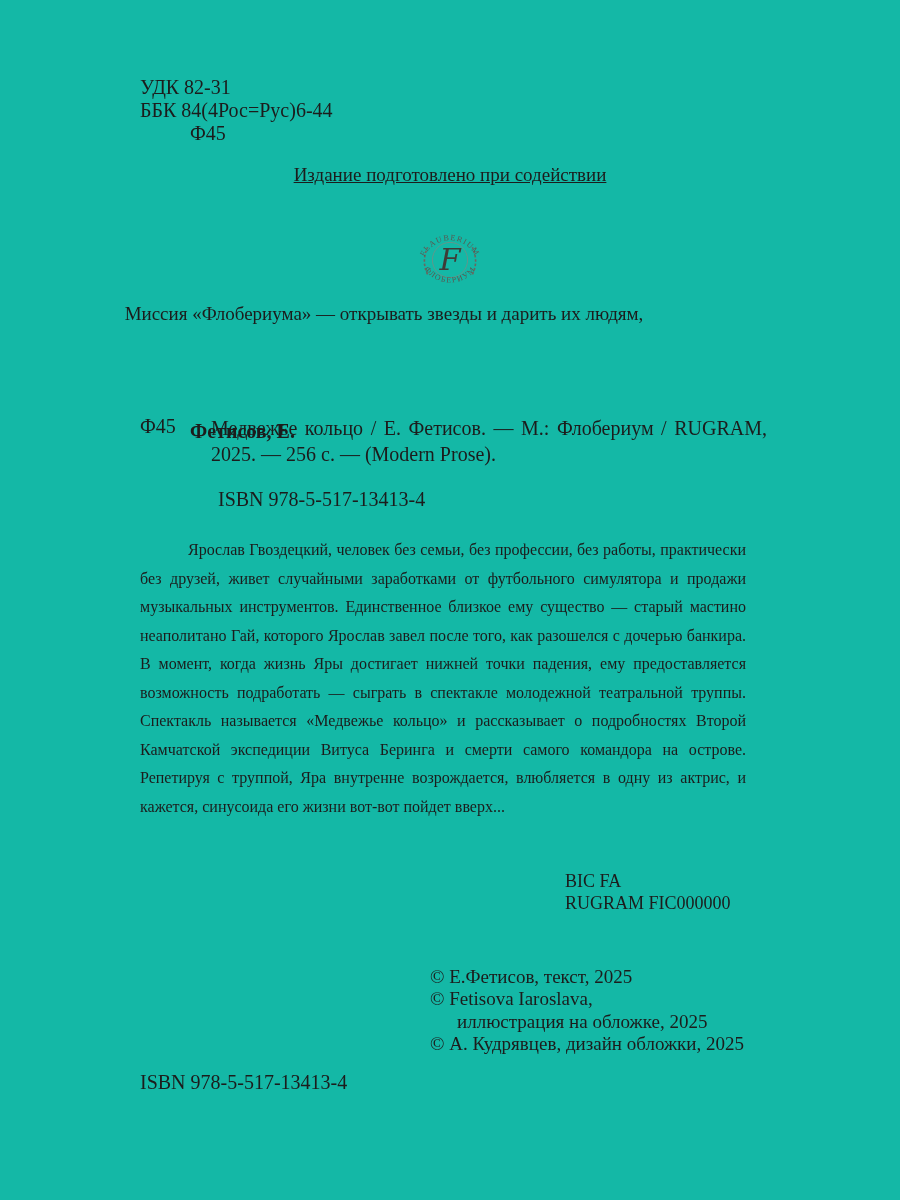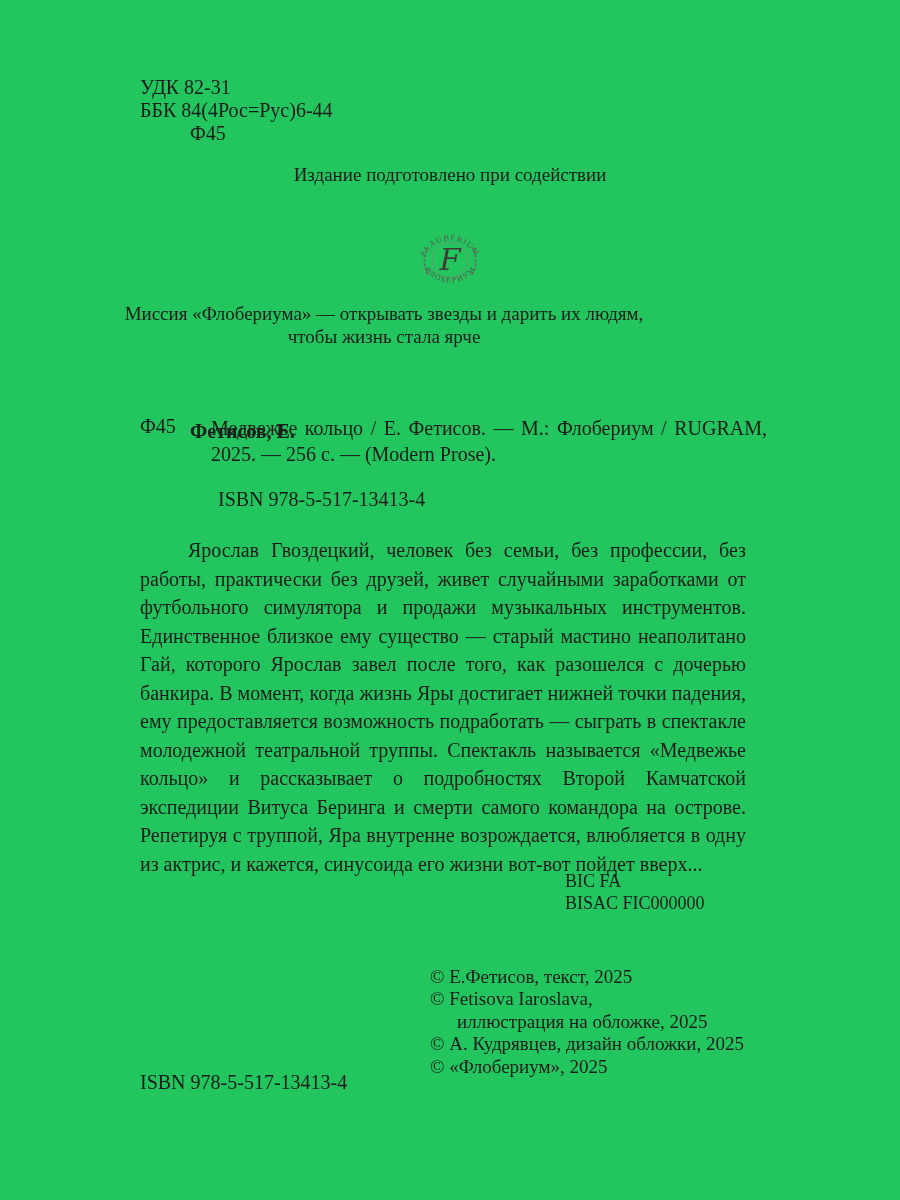"УДК 82-31" .page { background: #22c55e -> #14b8a6 }
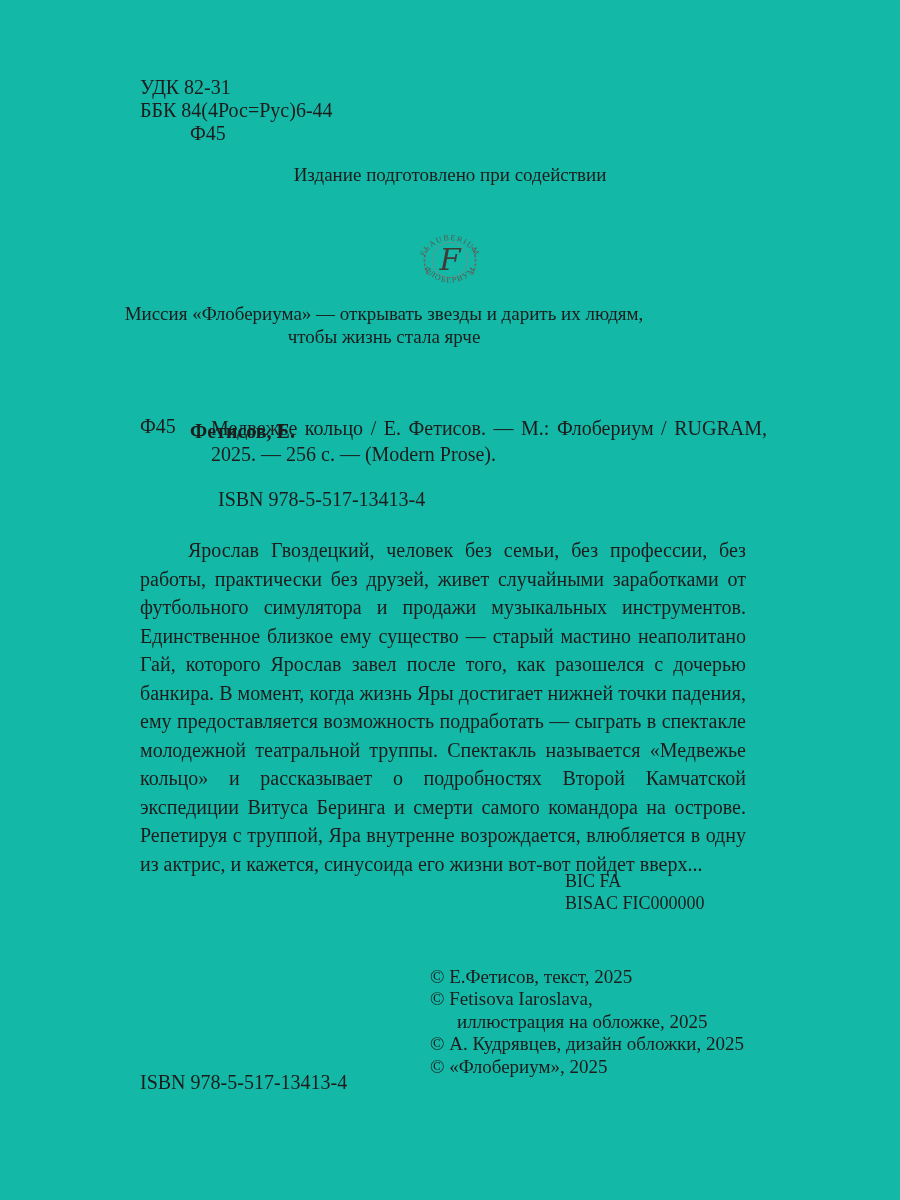"Издание подготовлено при содействии" .edition-note { text-decoration: none -> underline }
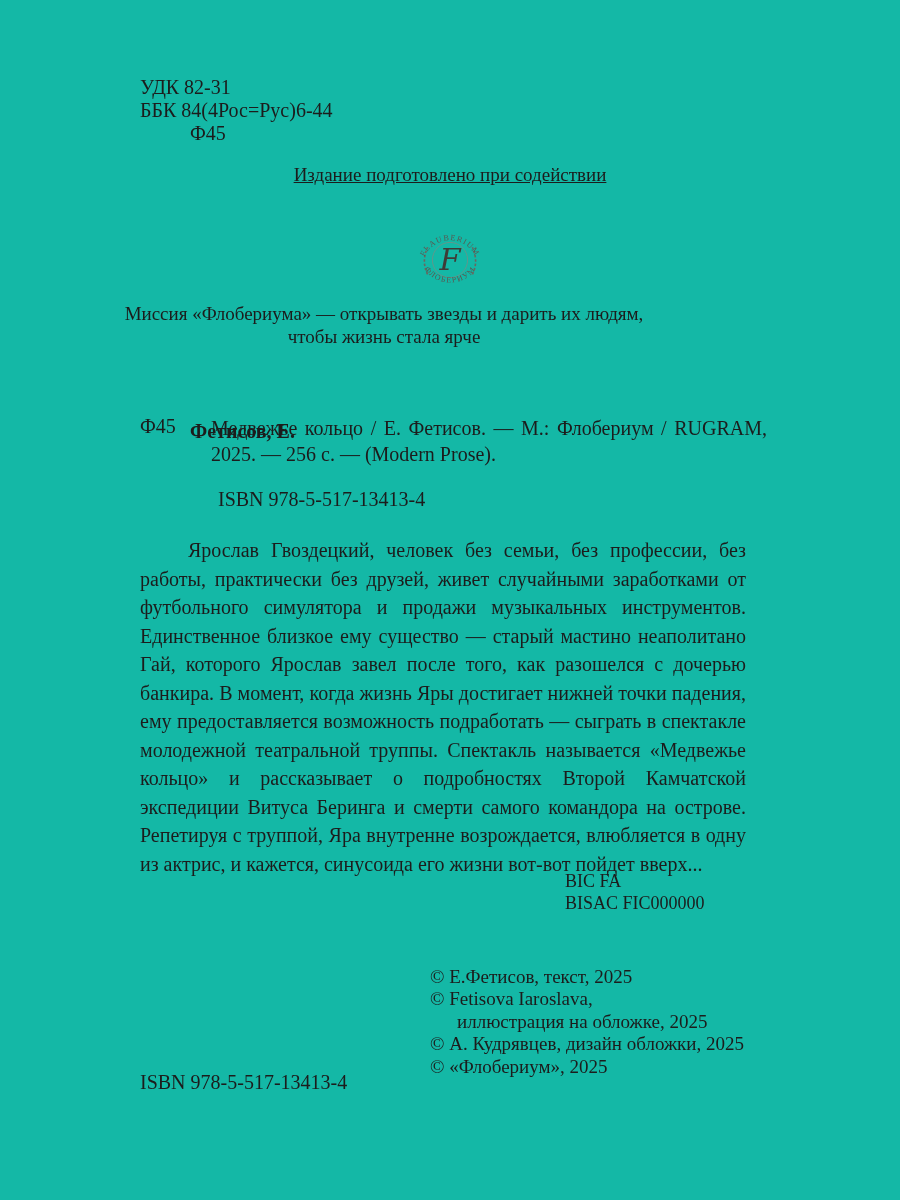"чтобы жизнь стала ярче" div { html: <div>чтобы жизнь стала ярче</div> -> none }
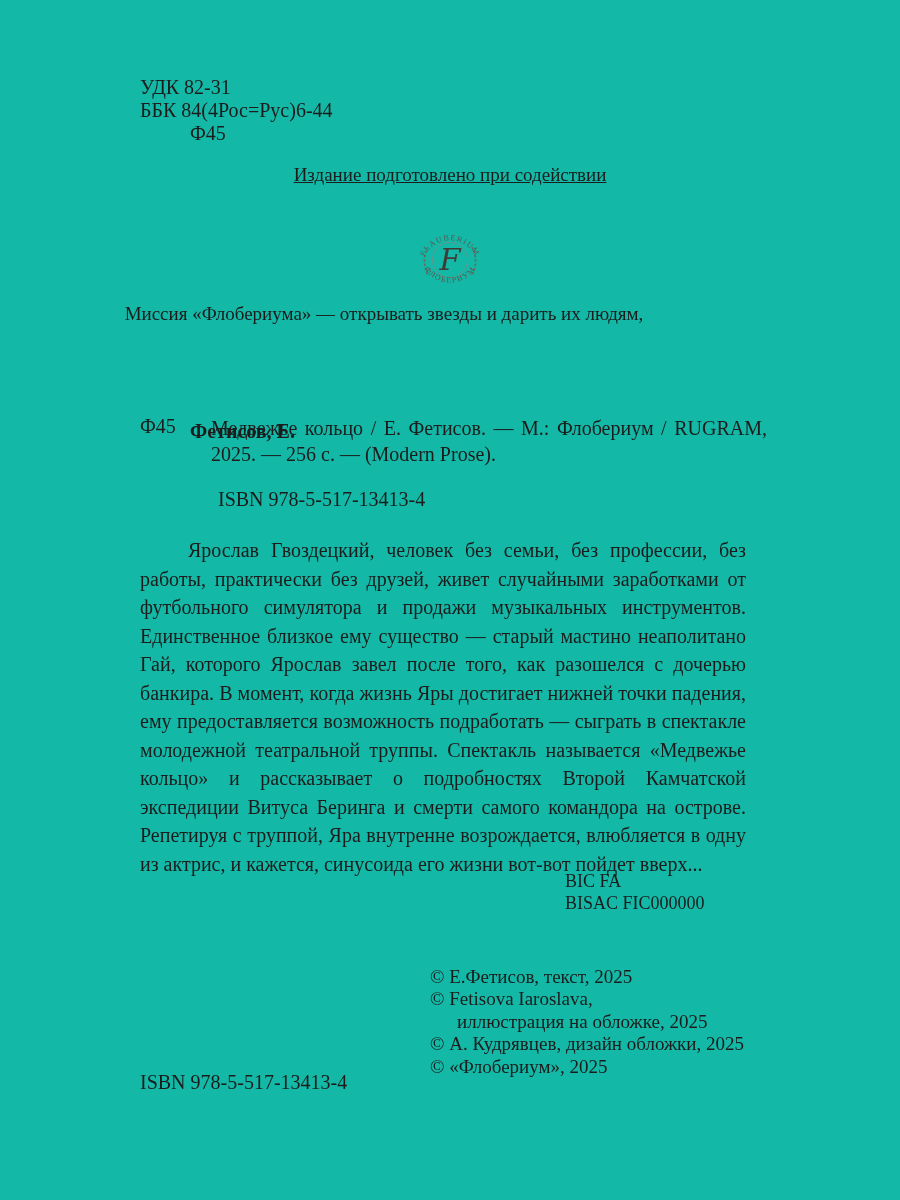"Ярослав Гвоздецкий, человек без семьи," .annotation { font-size: 20px -> 16px }
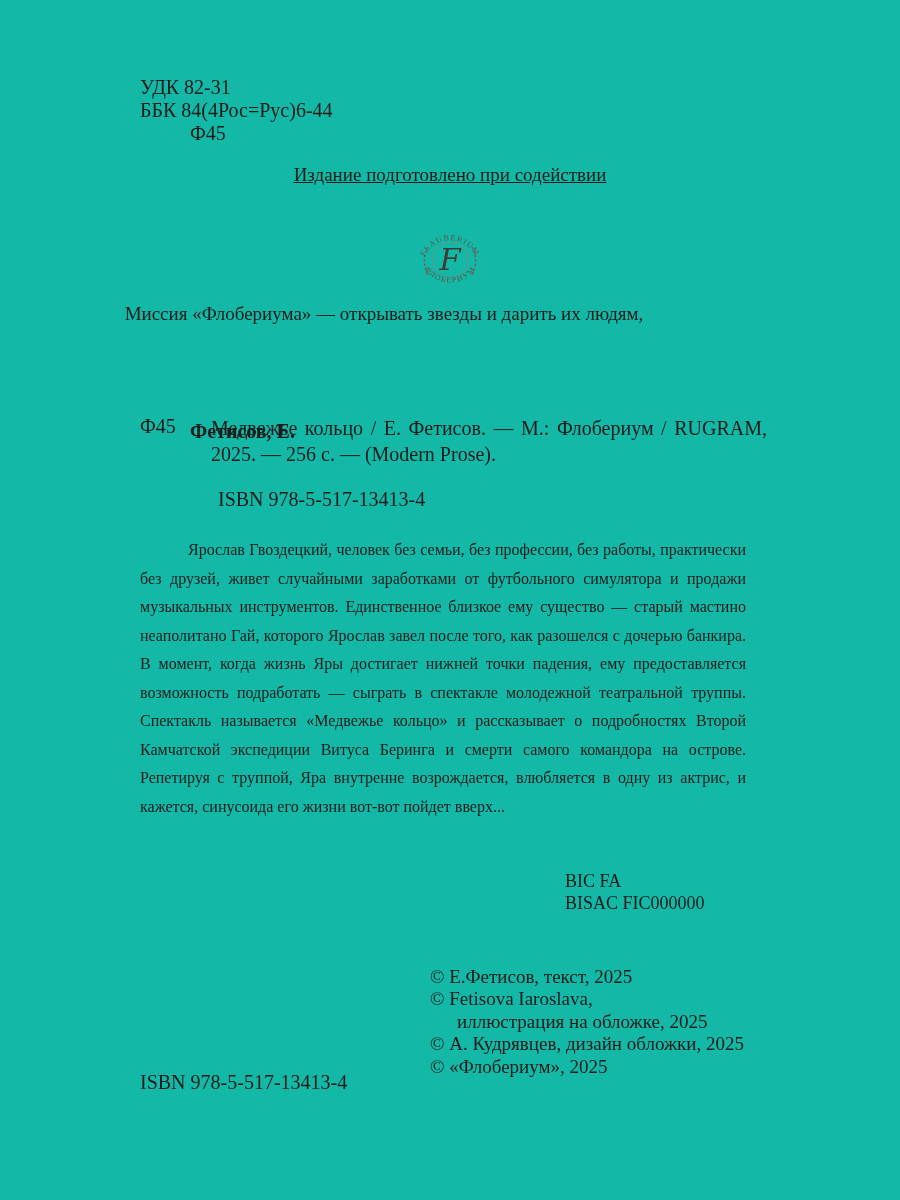"BISAC FIC000000" div { text: BISAC -> RUGRAM }
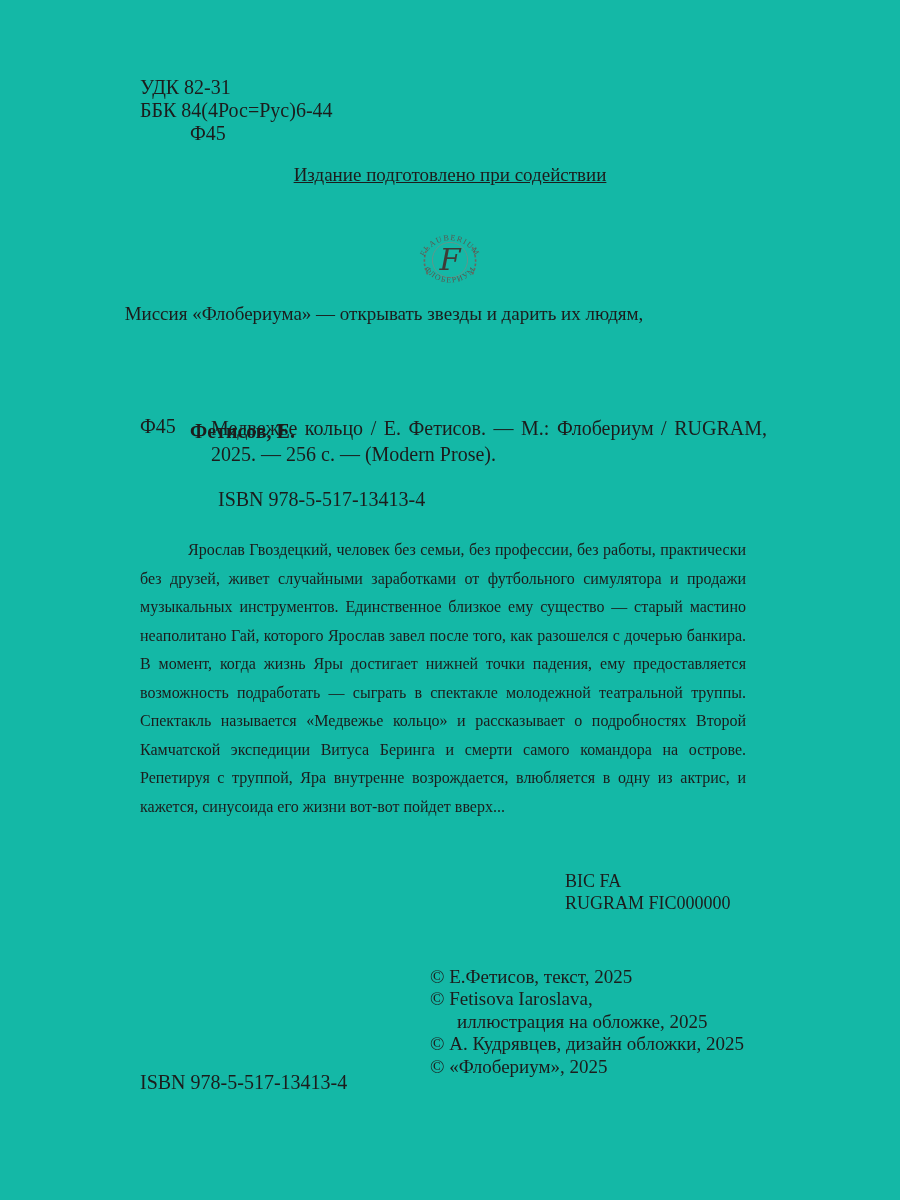"© «Флобериум», 2025" div { html: <div>© «Флобериум», 2025</div> -> none }
